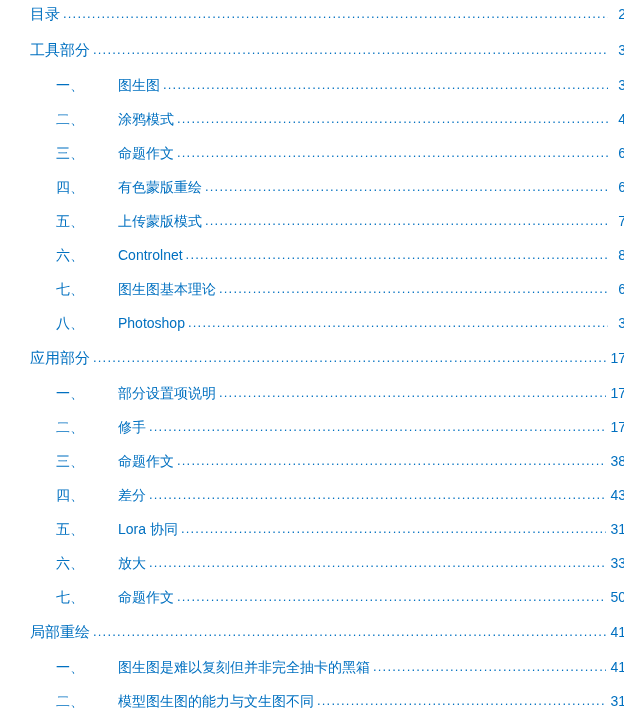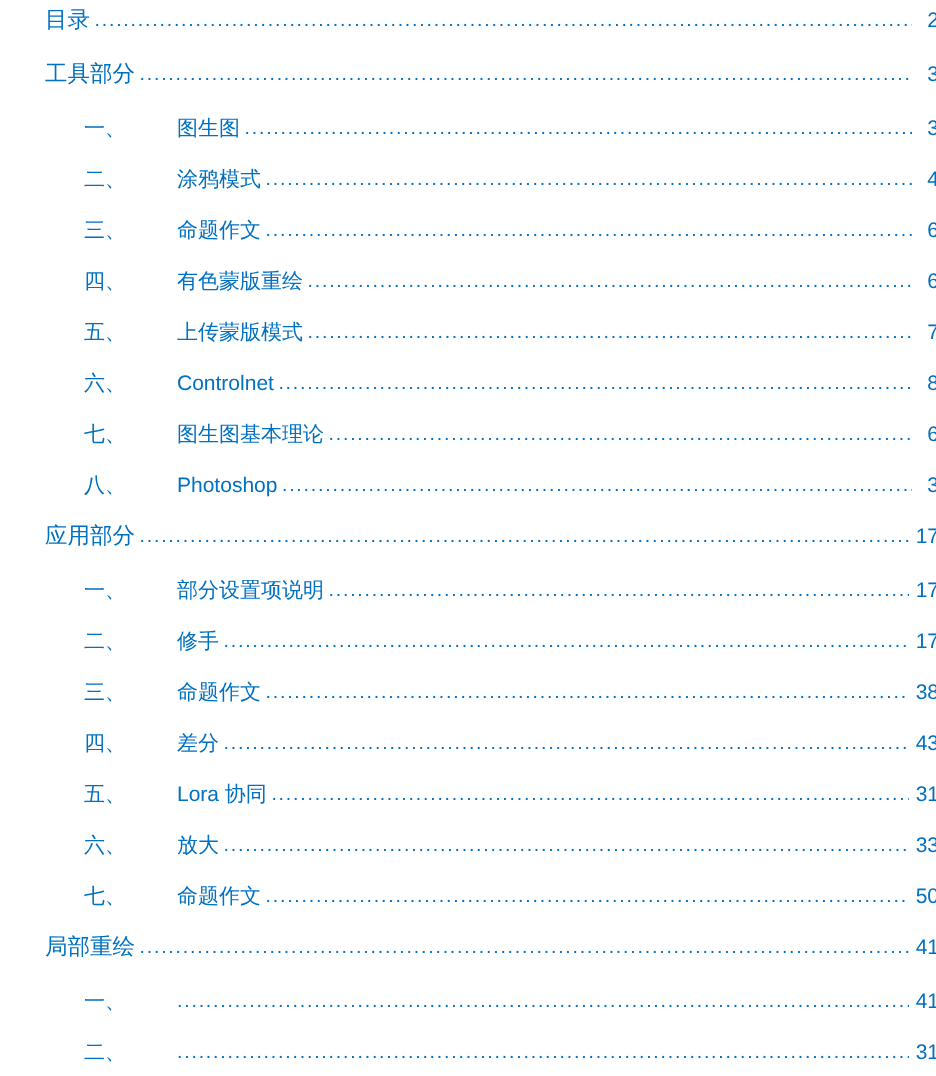"图生图是难以复刻但并非完全抽卡的黑箱" span.label { html: none -> <span>图生图是难以复刻但并非完全抽卡的黑箱</span> }
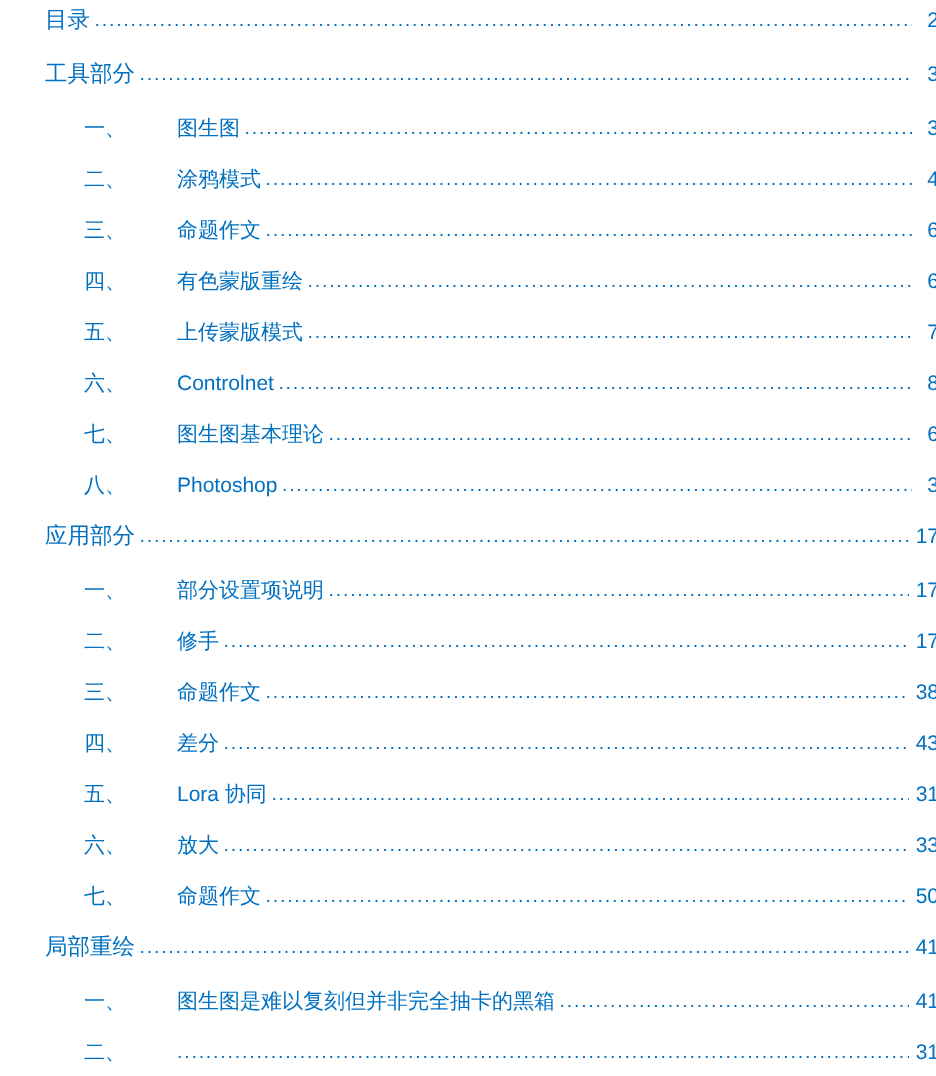"模型图生图的能力与文生图不同" span.label { html: none -> <span>模型图生图的能力与文生图不同</span> }
